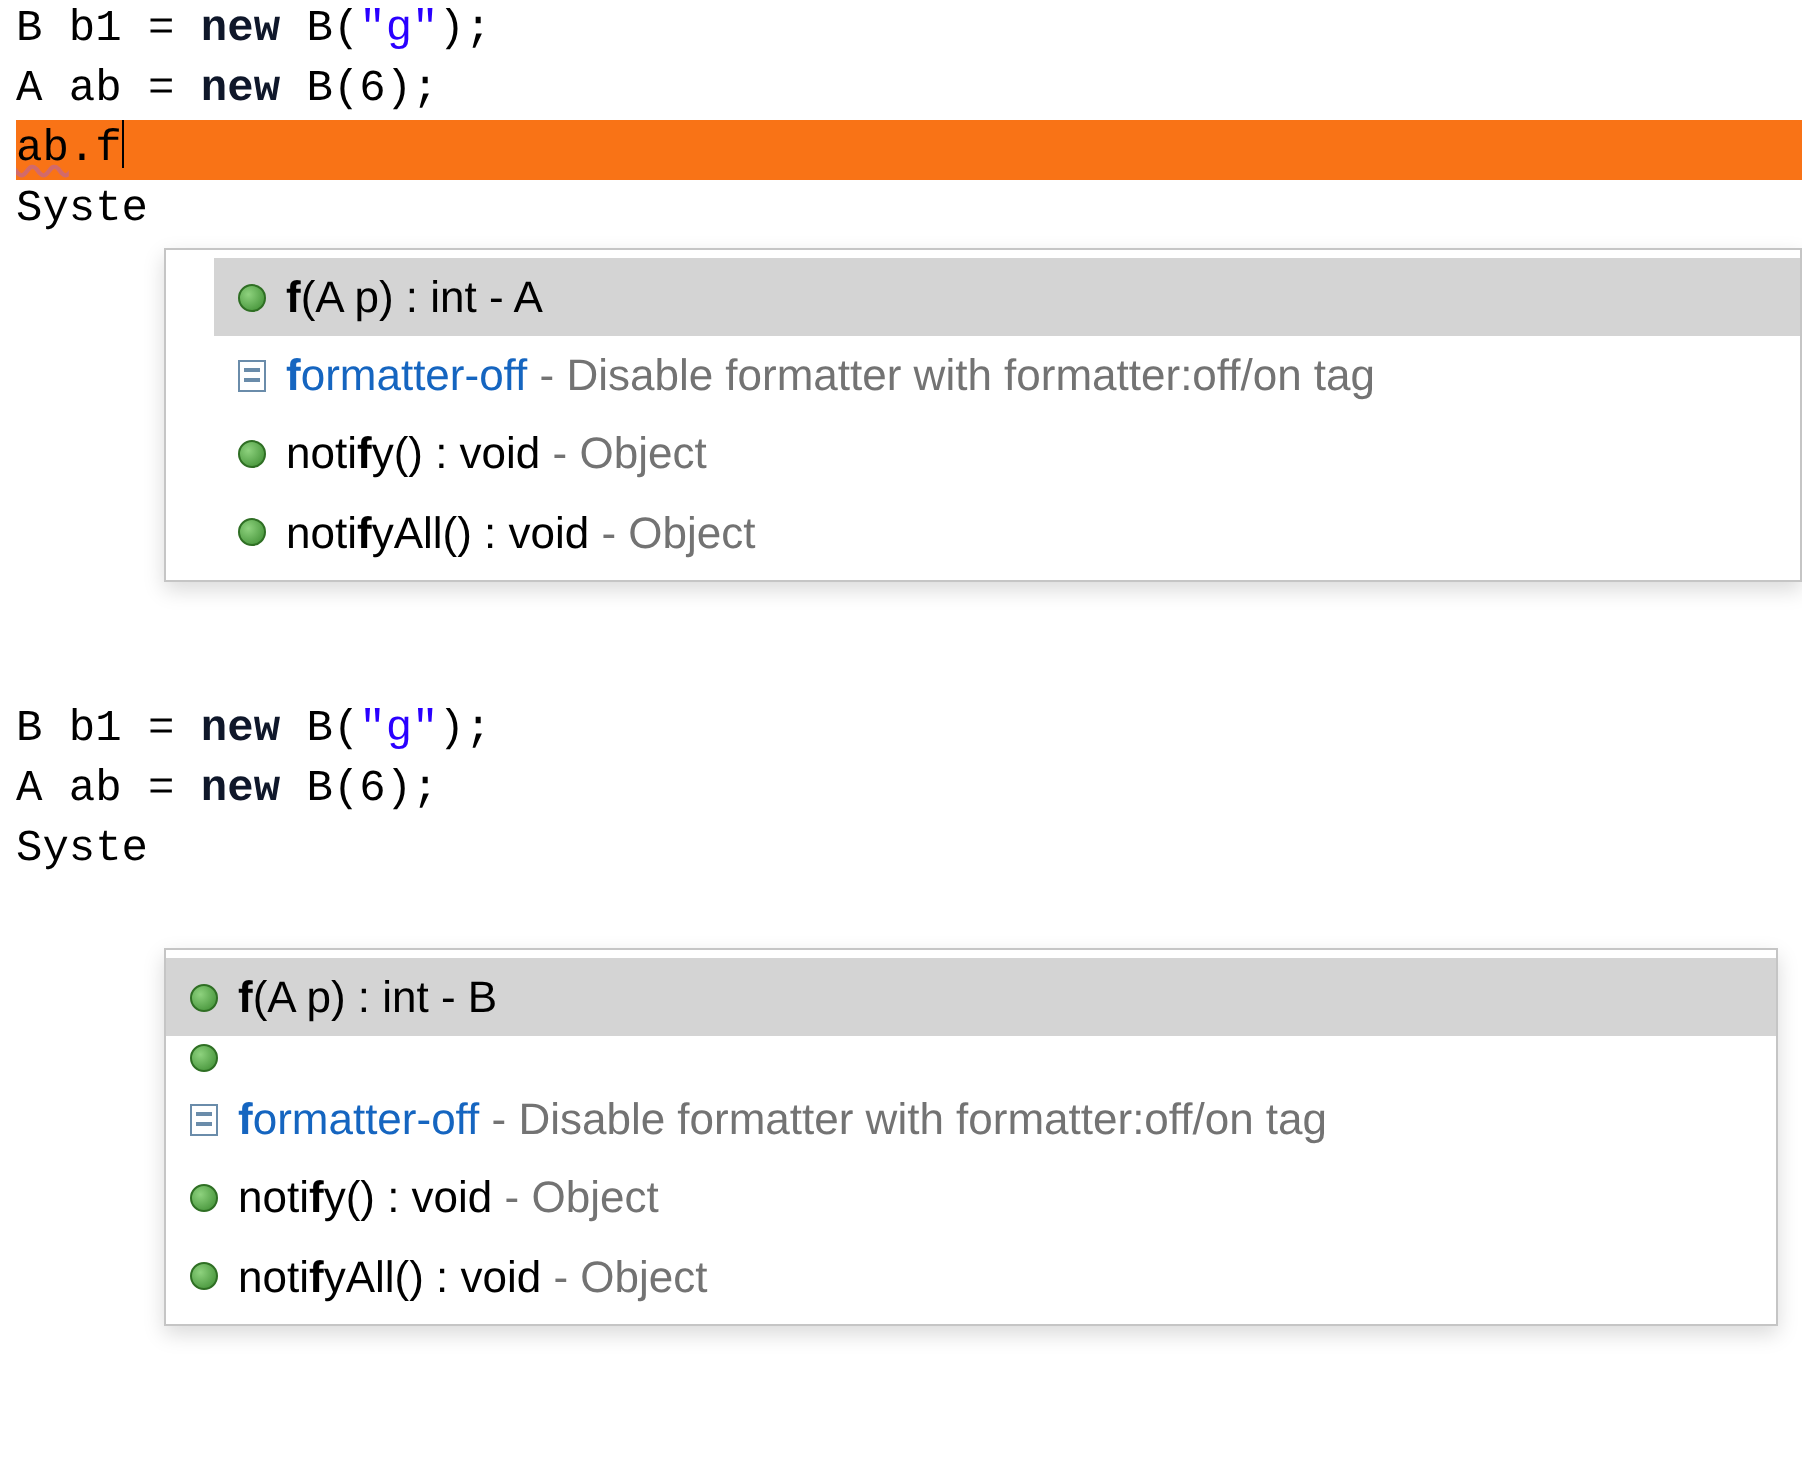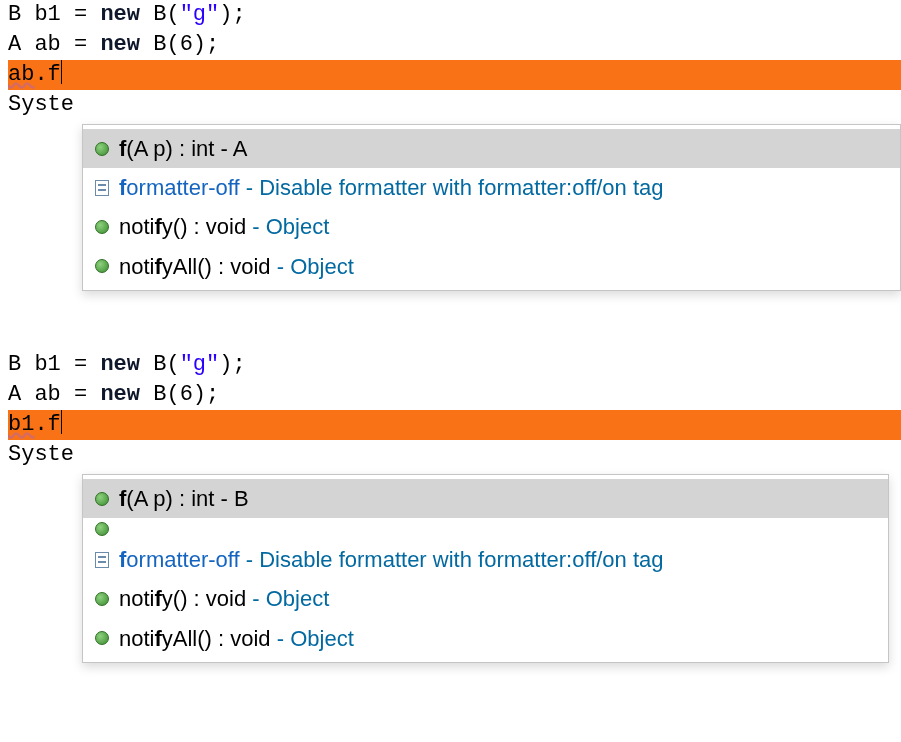"f(A p) : int - A" div.popup { padding-left: none -> 24px }
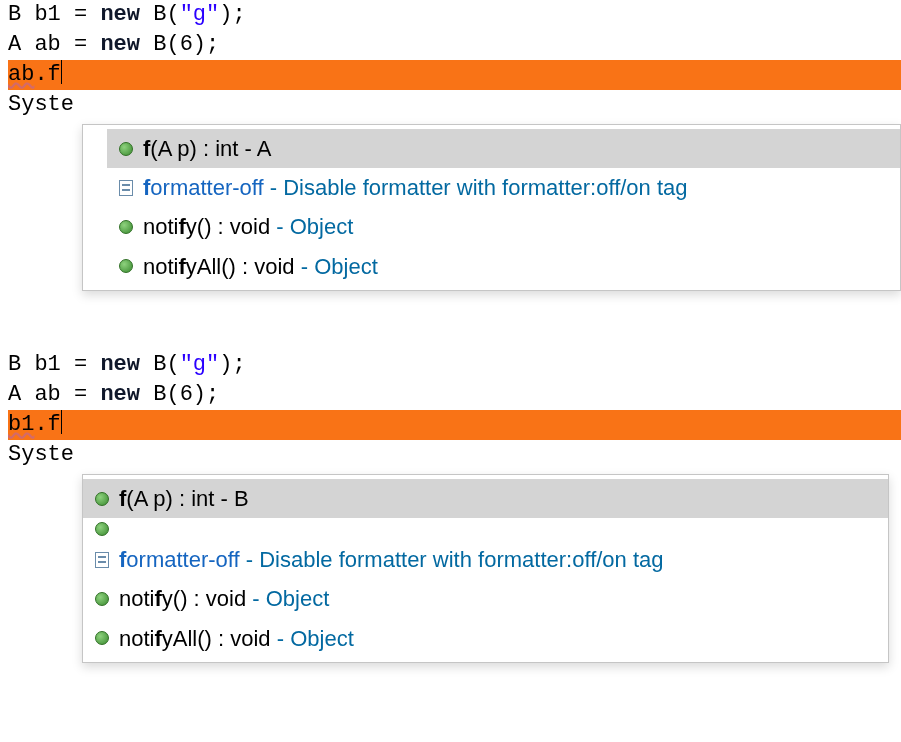"- Disable formatter with" .popup-label .muted { color: #0369a1 -> #737373 }
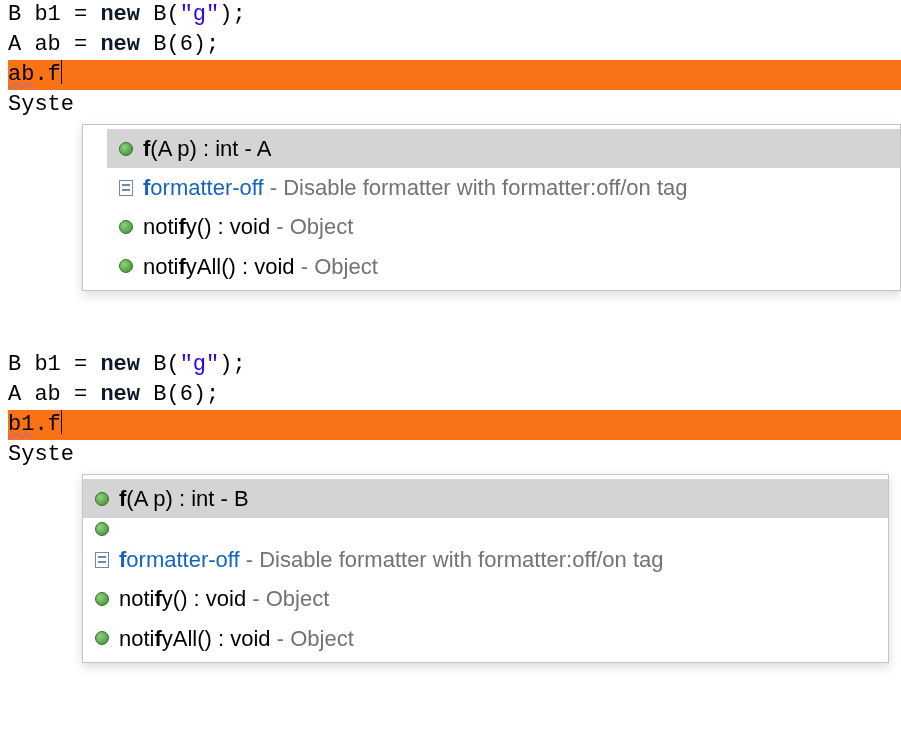"b1.f" div.code-line { html: <div><span>b1</span><span>.</span><span>f</span><span></span></div> -> none }
